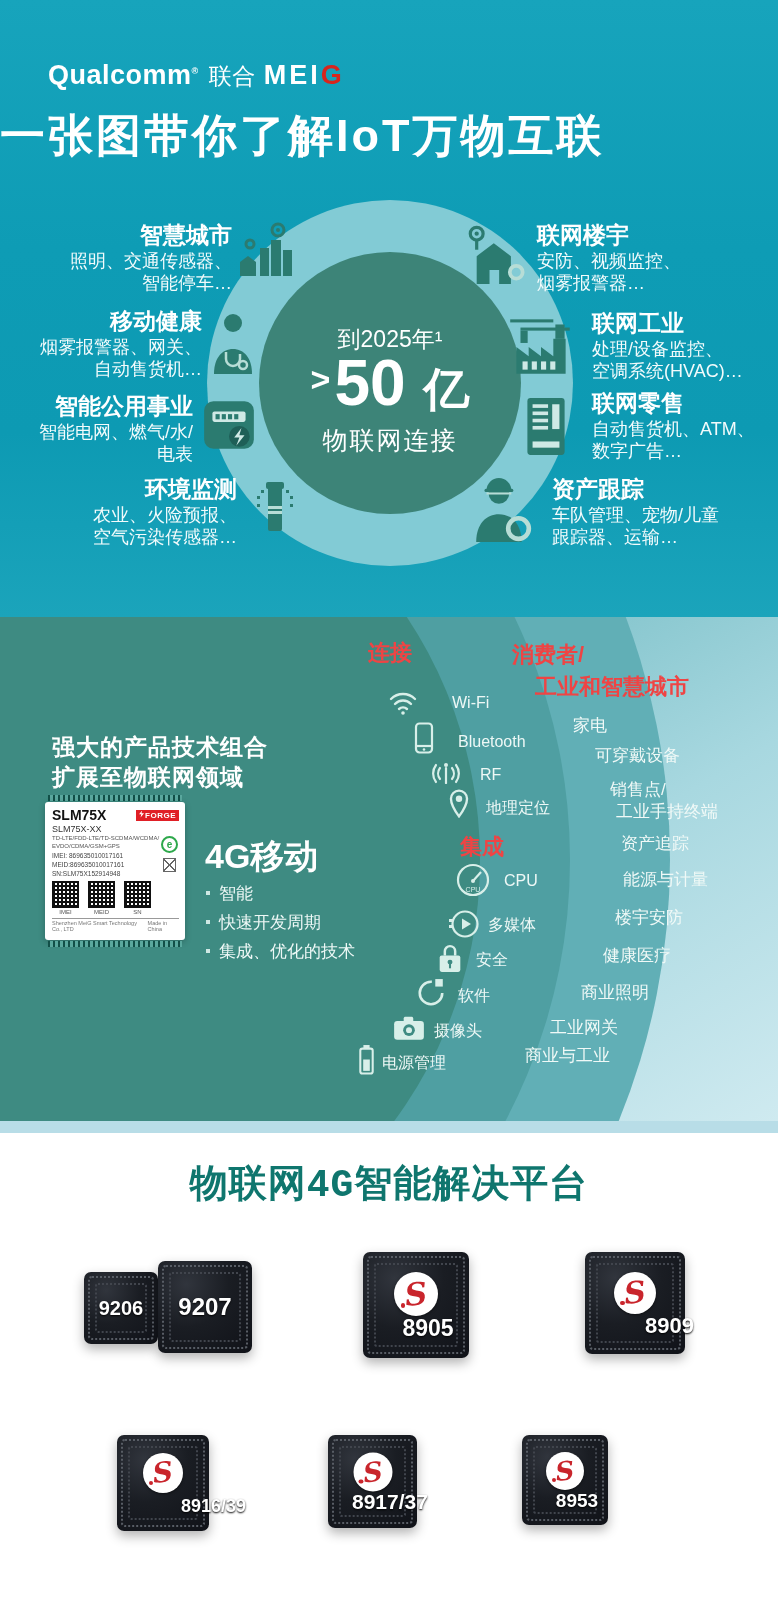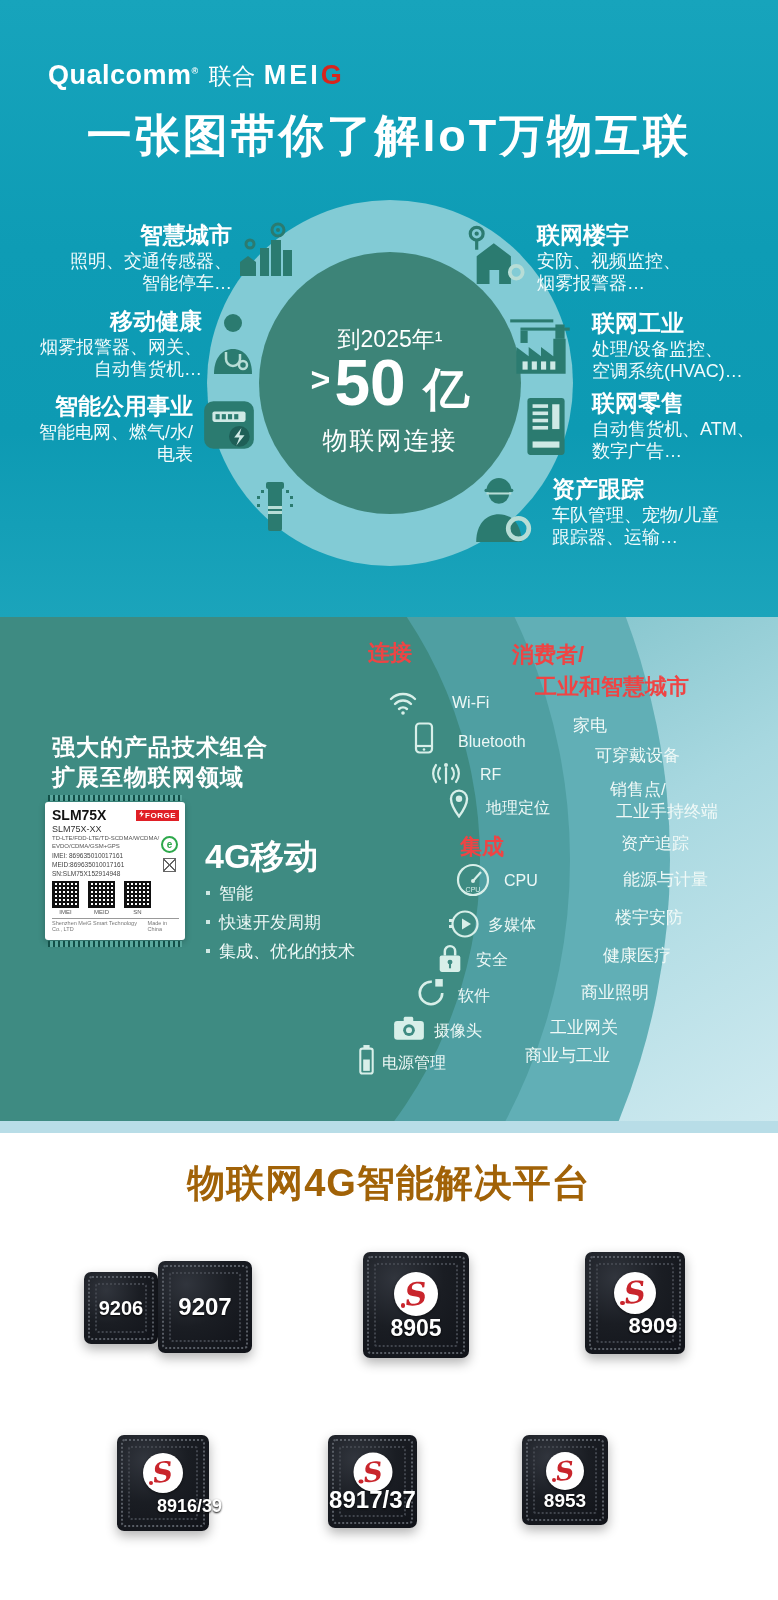"一张图带你了解IoT万物互联" .banner { text-align: center -> left }
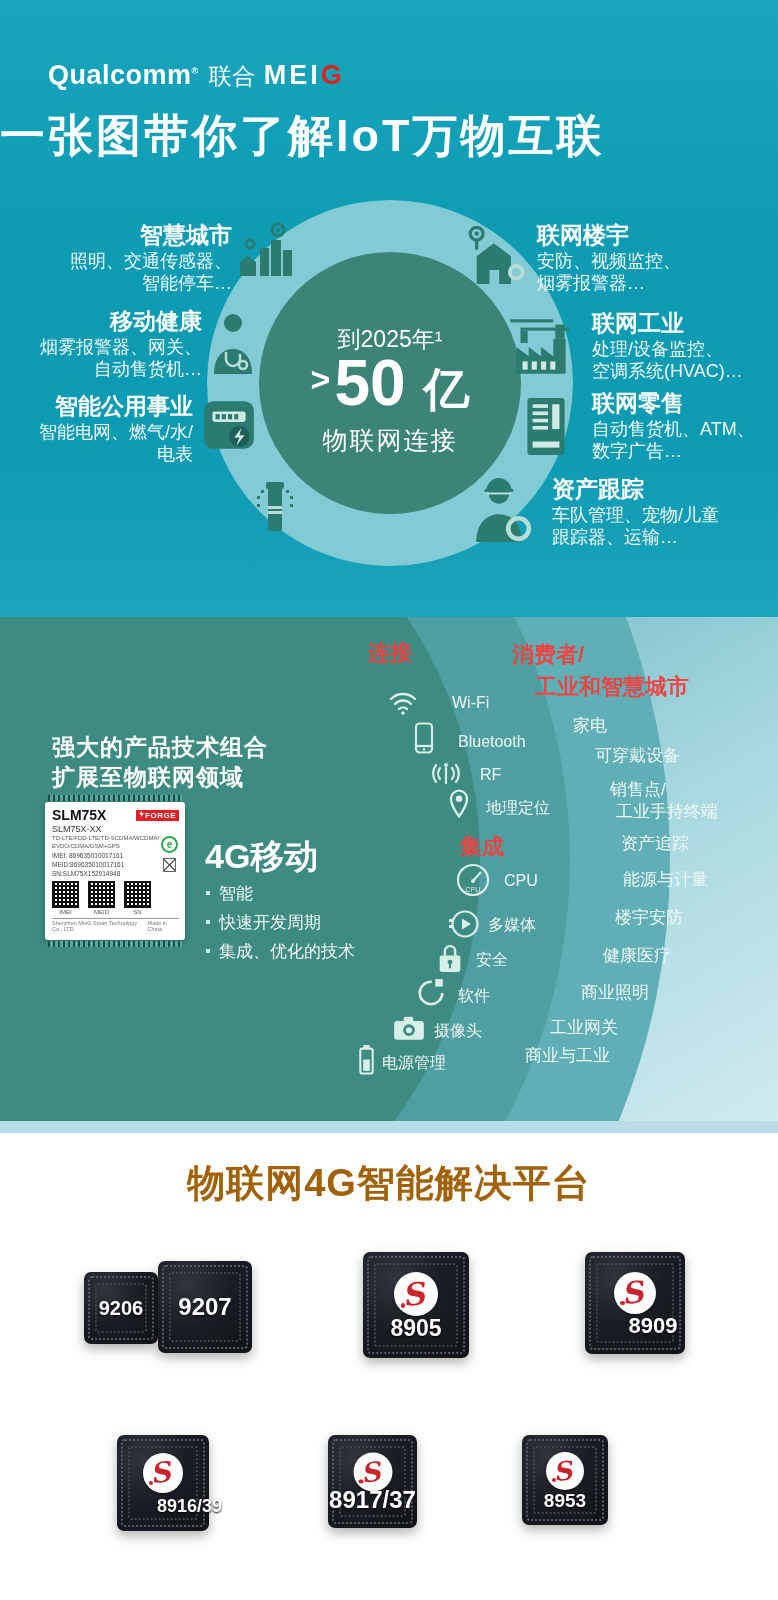"环境监测" div.abs { html: none -> <div> <div>环境监测</div> <div>农业、火险预报、</div> <div>空气污染传感器…</div> </div> }
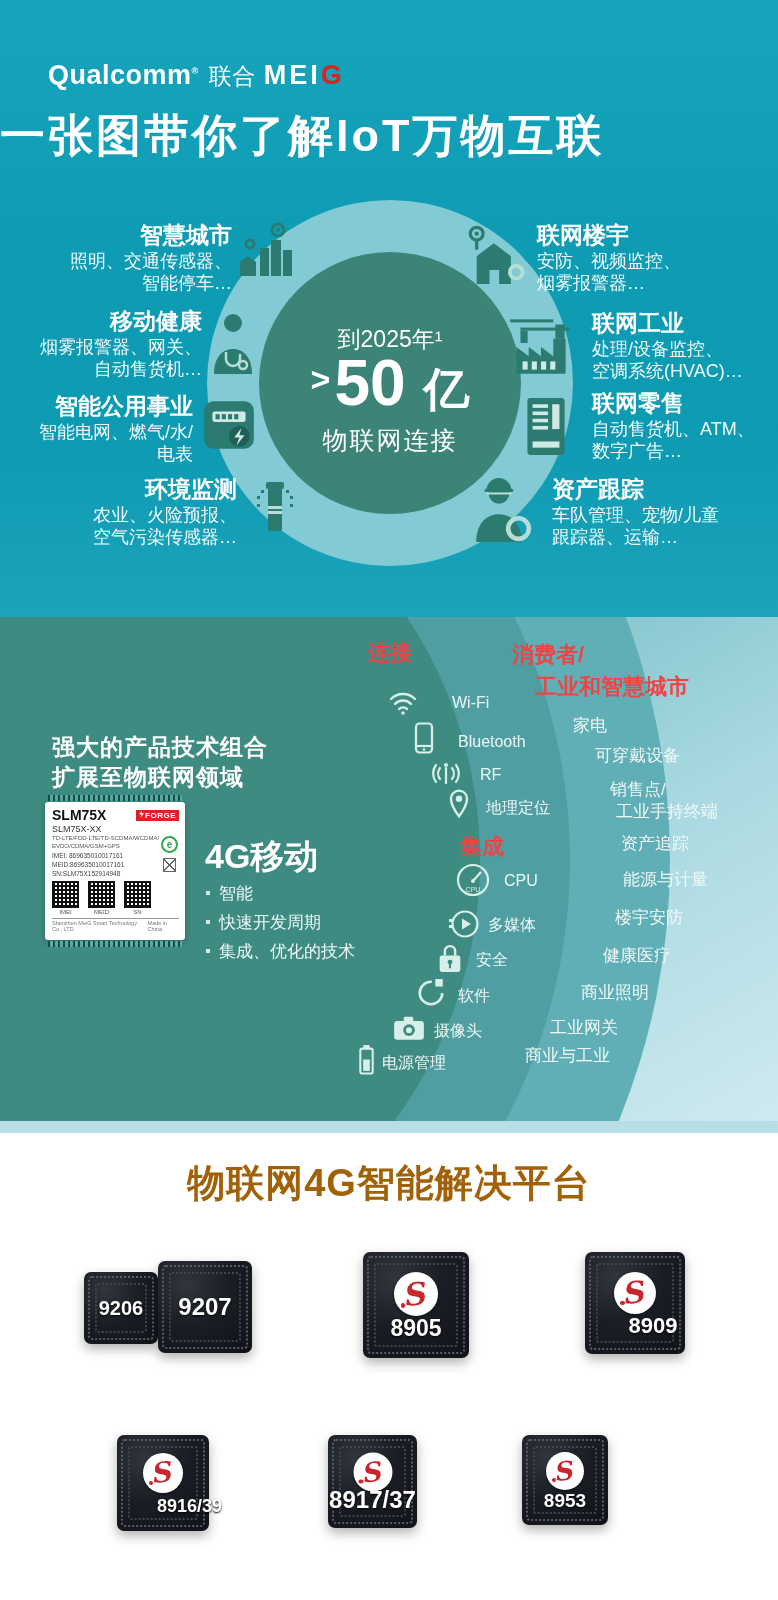"物联网4G智能解决平台" .plat-title { color: #a16207 -> #0f766e; font-family: none -> Liberation Mono, monospace }
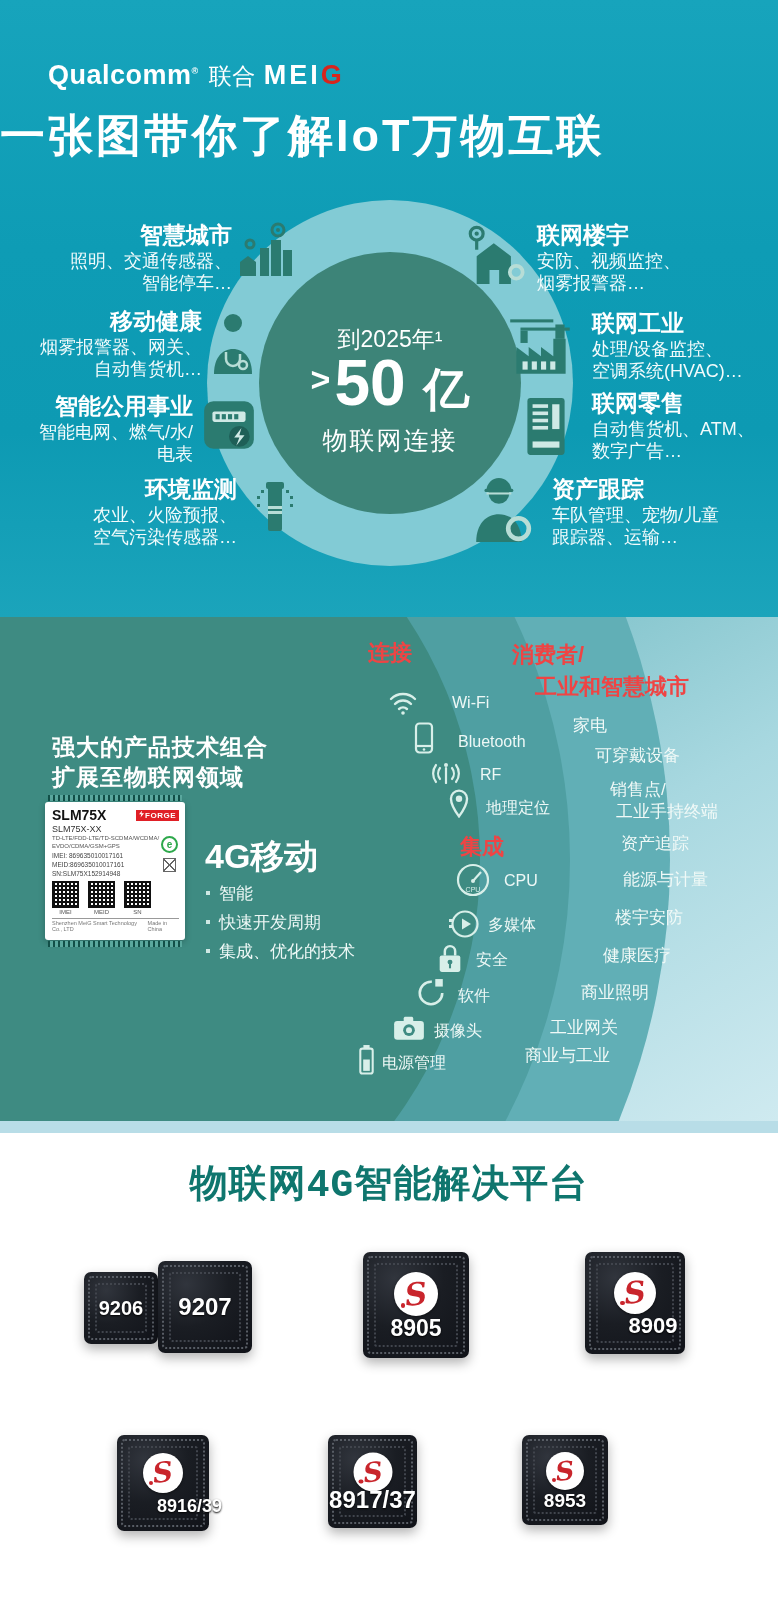"8905" .num-low { margin-left: none -> 24px }
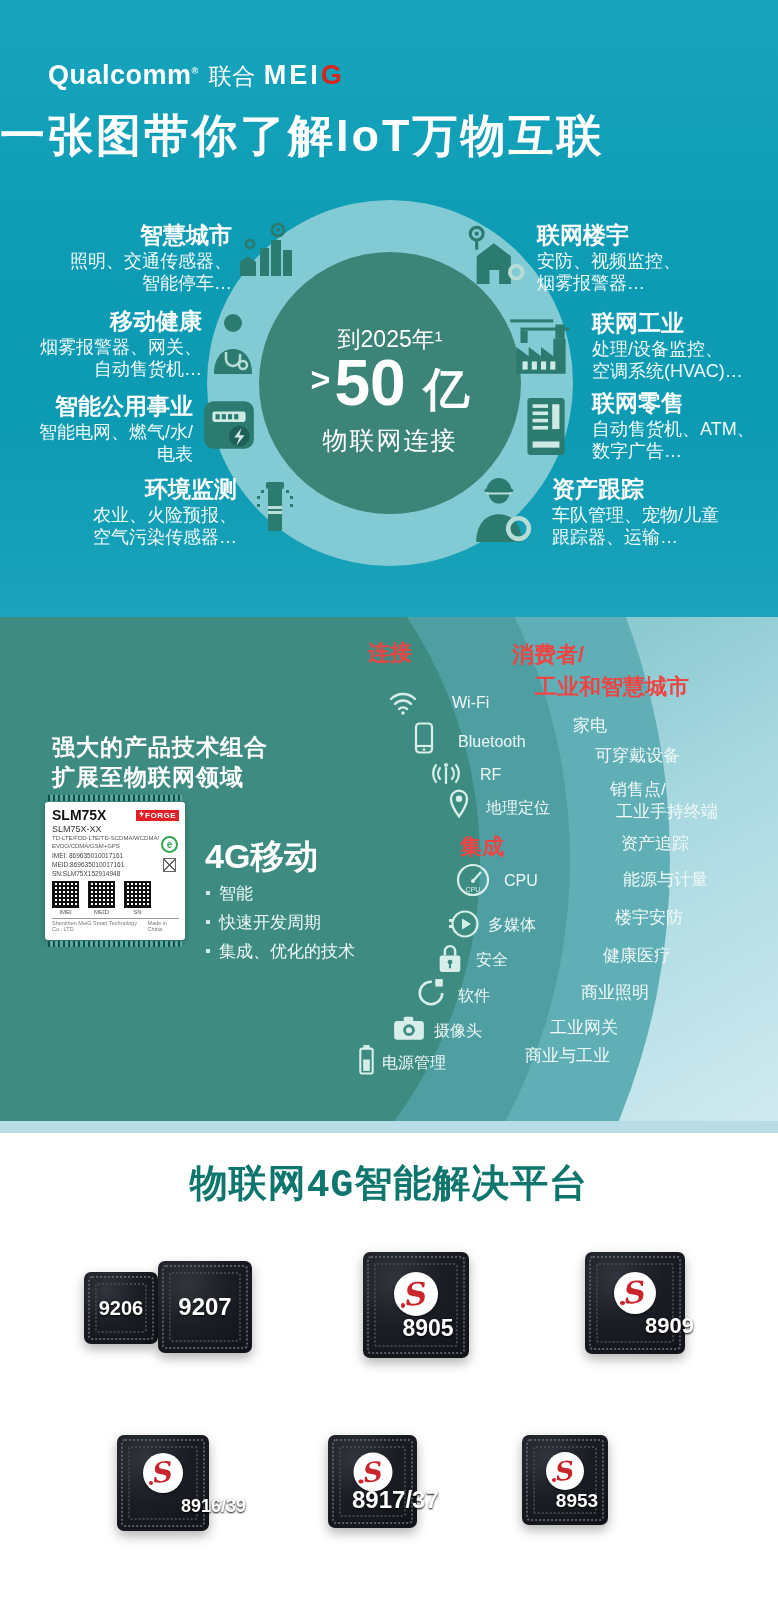"8917/37" div.num { font-size: 24px -> 21px }
